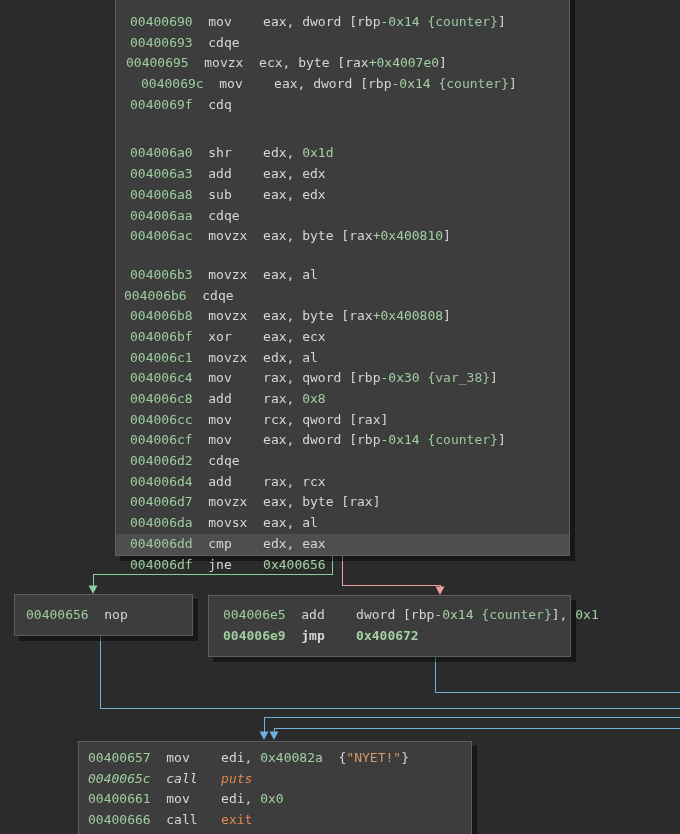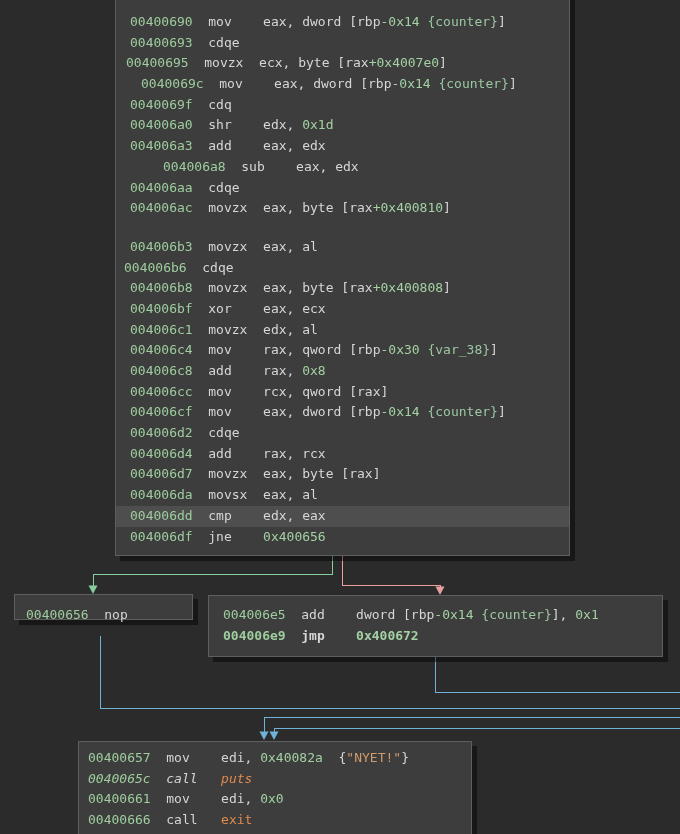"004006a0 shr edx, 0x1d" div.row { margin-top: none -> 28px }
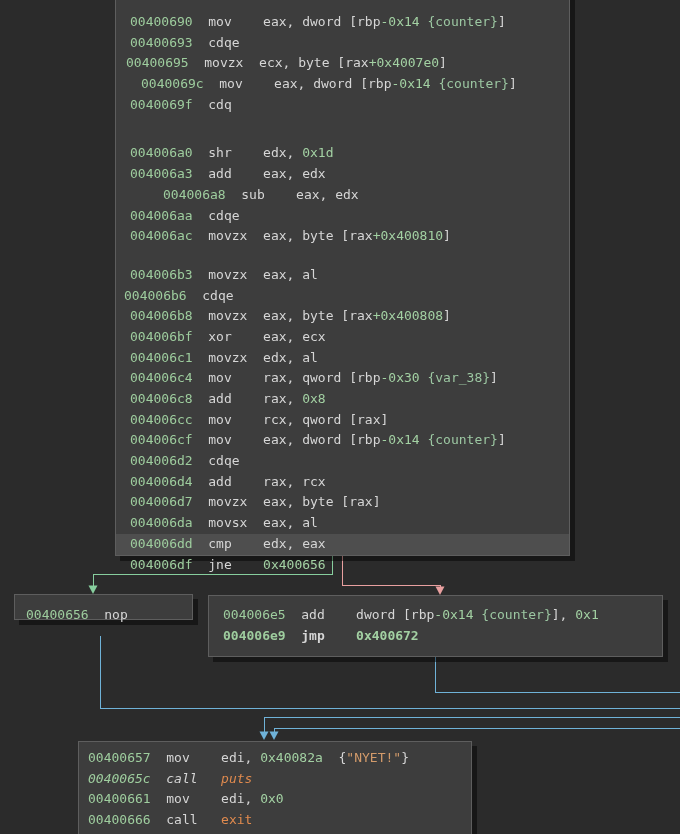"004006a8 sub eax, edx" div.row { margin-left: 33px -> none }
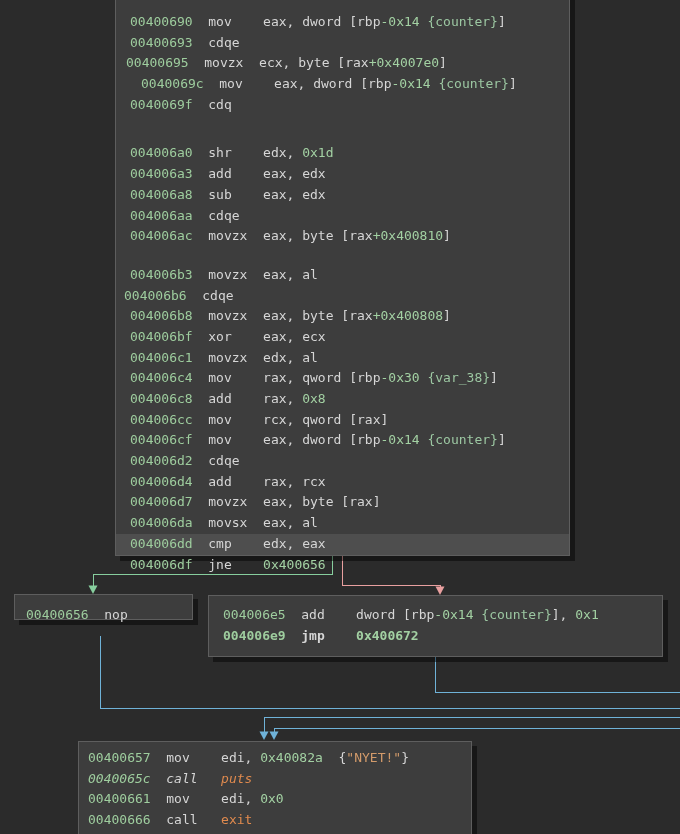"00400656 nop" div.block { height: 26px -> 42px }
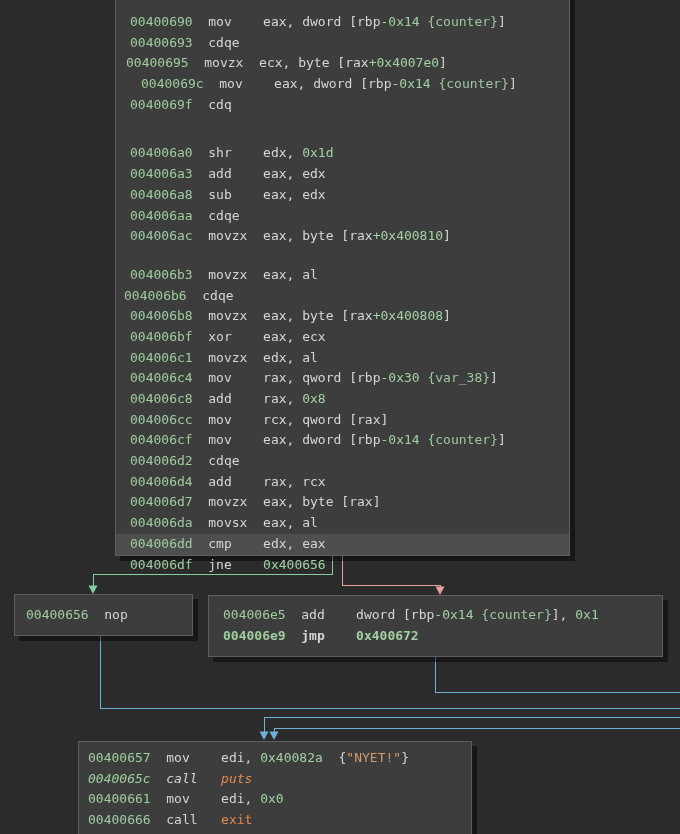"004006e5 add dword [rbp-0x14 {counter}]," div.block { width: 455px -> 363px }
